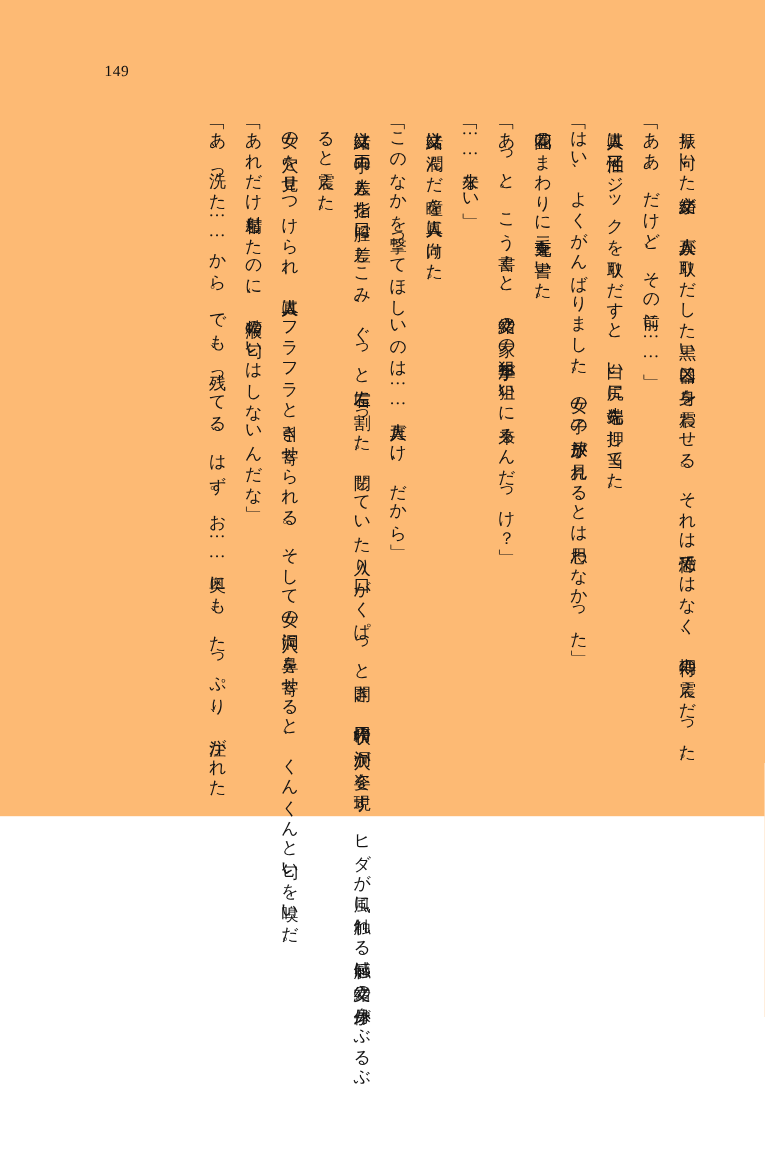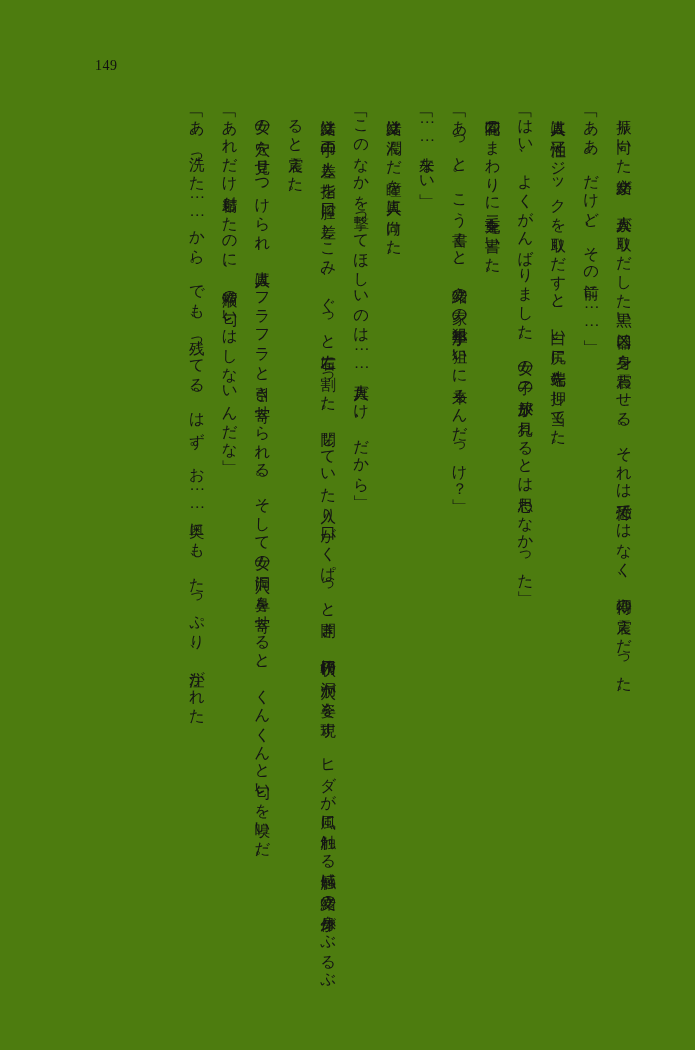"149" #page { background: #4d7c0f -> #fdba74; height: 1050px -> 742px }
